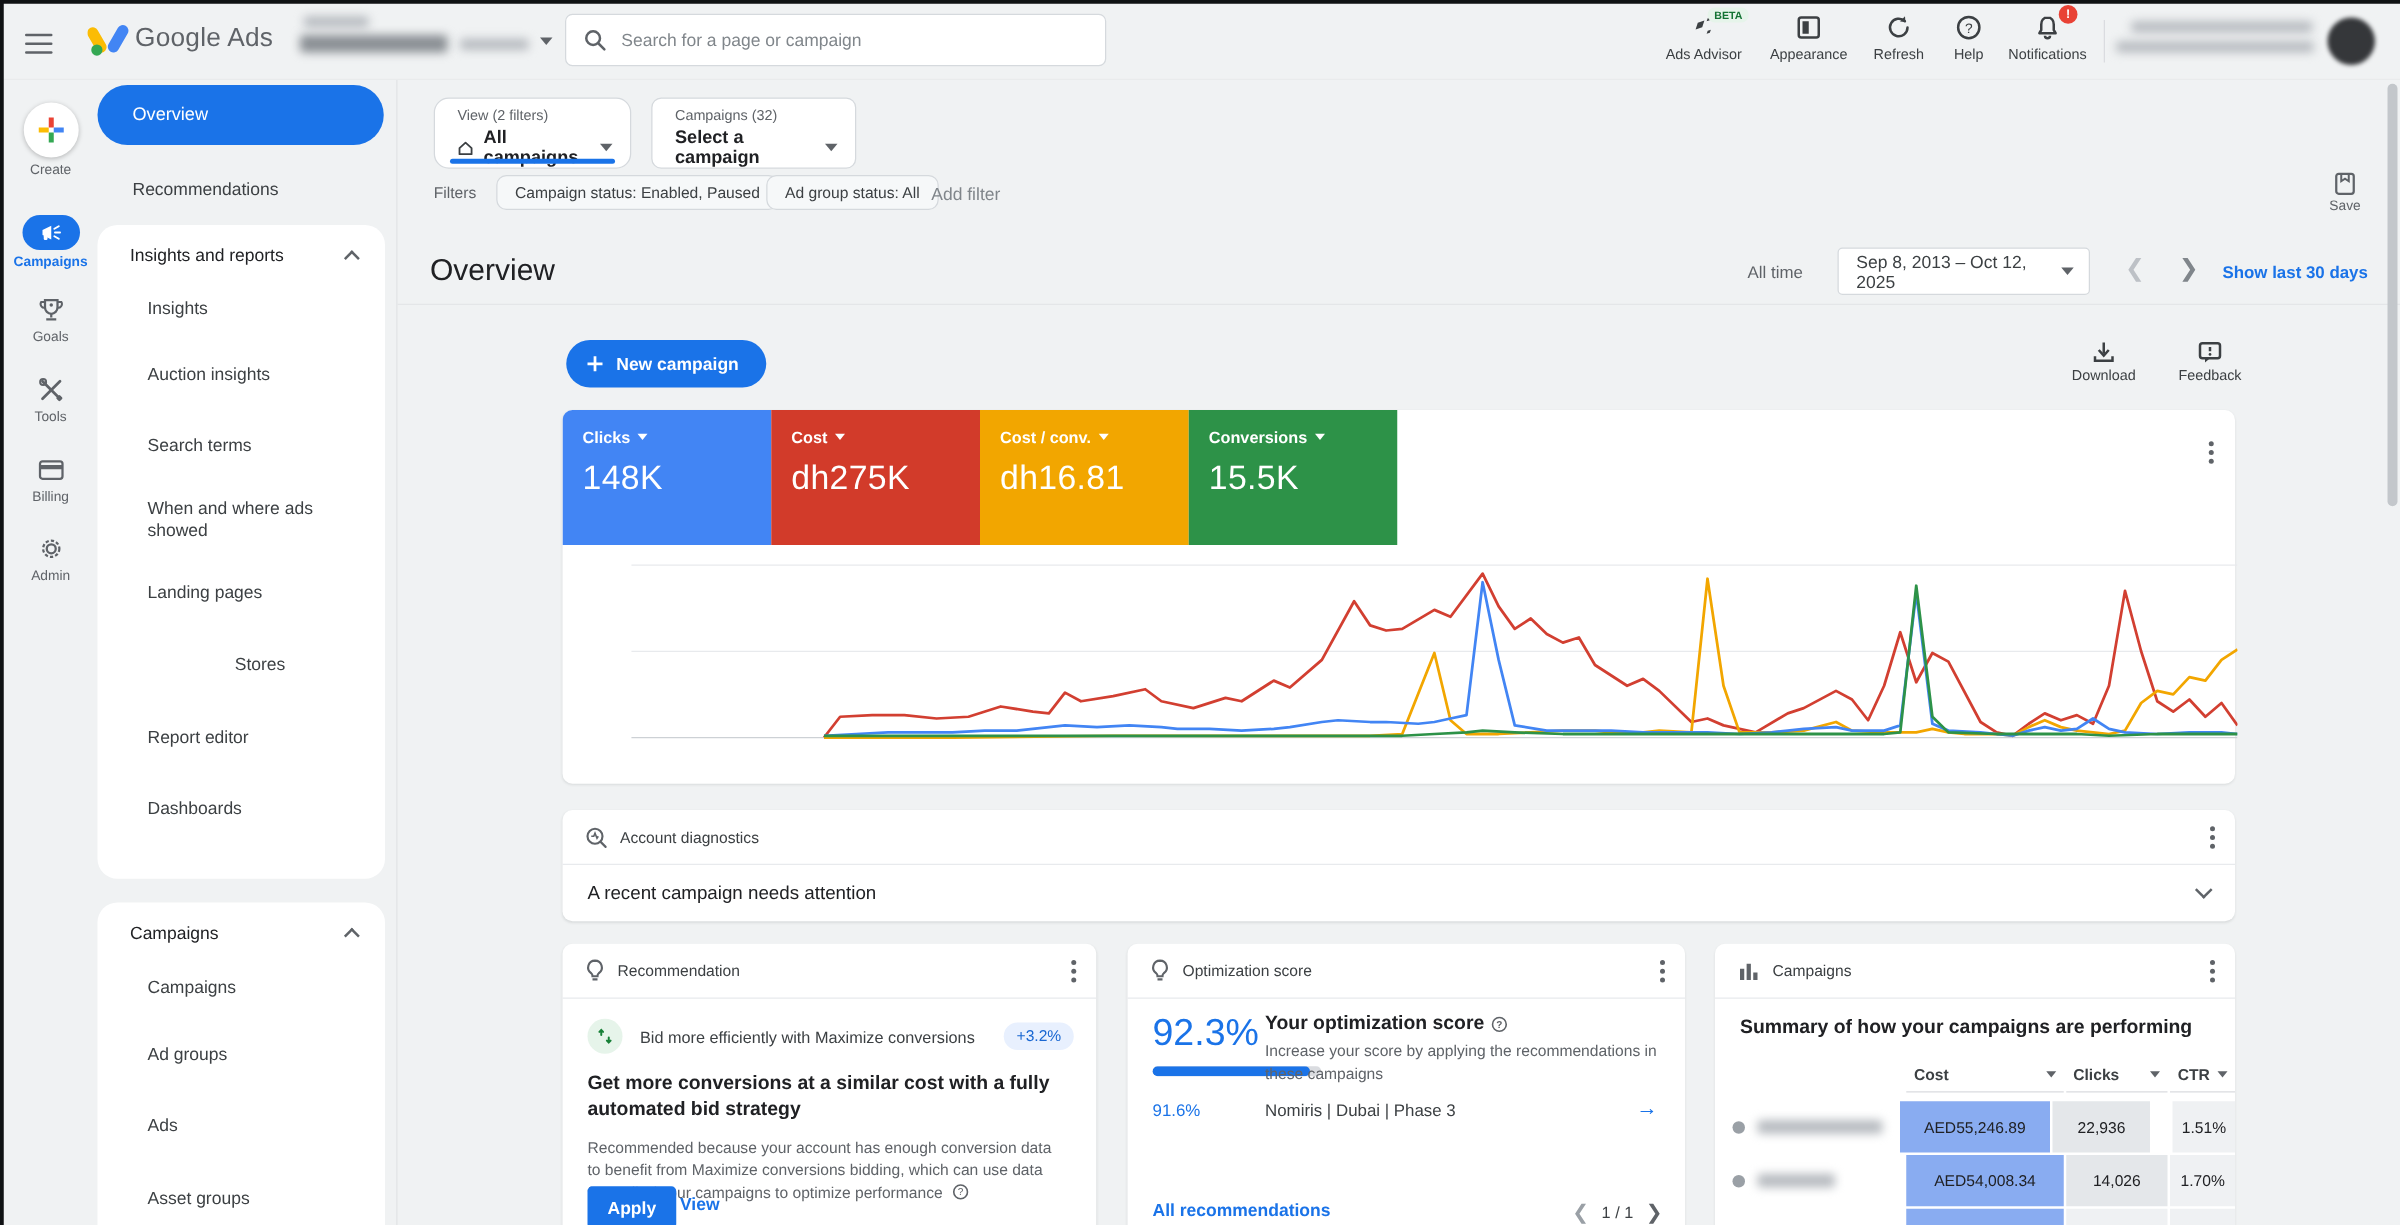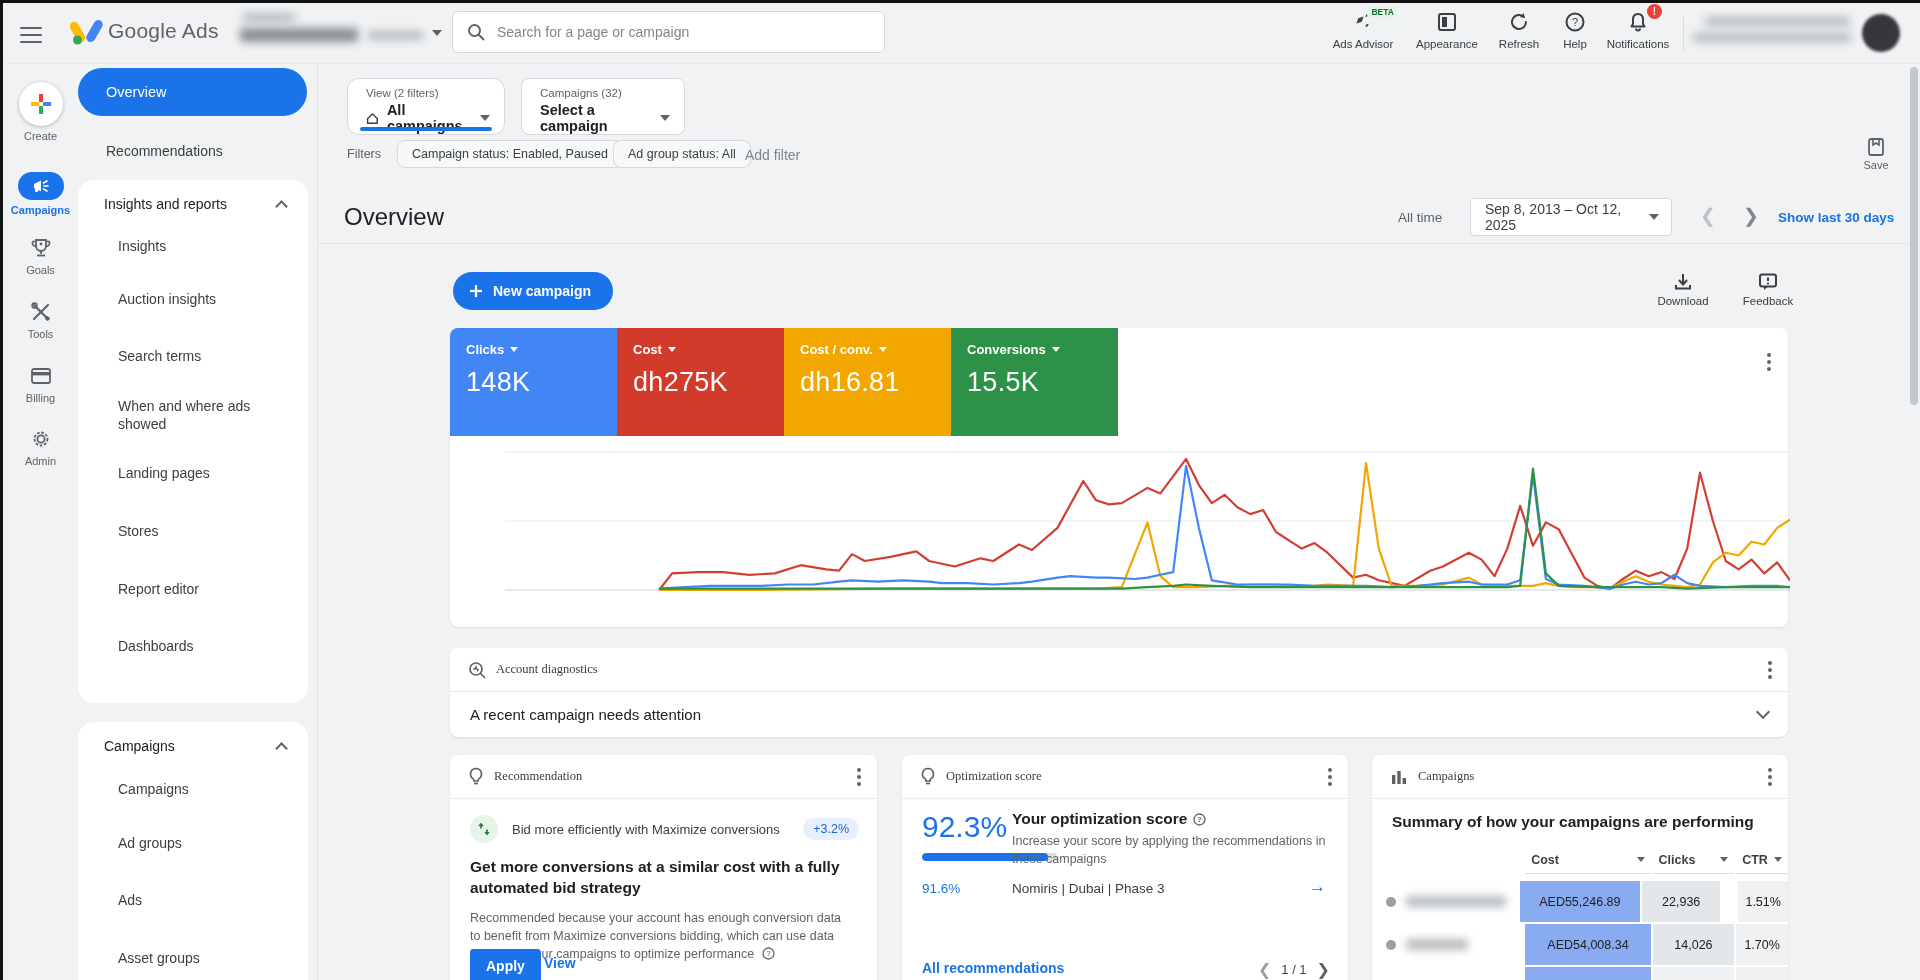"Stores" div.sb-item { justify-content: none -> center }
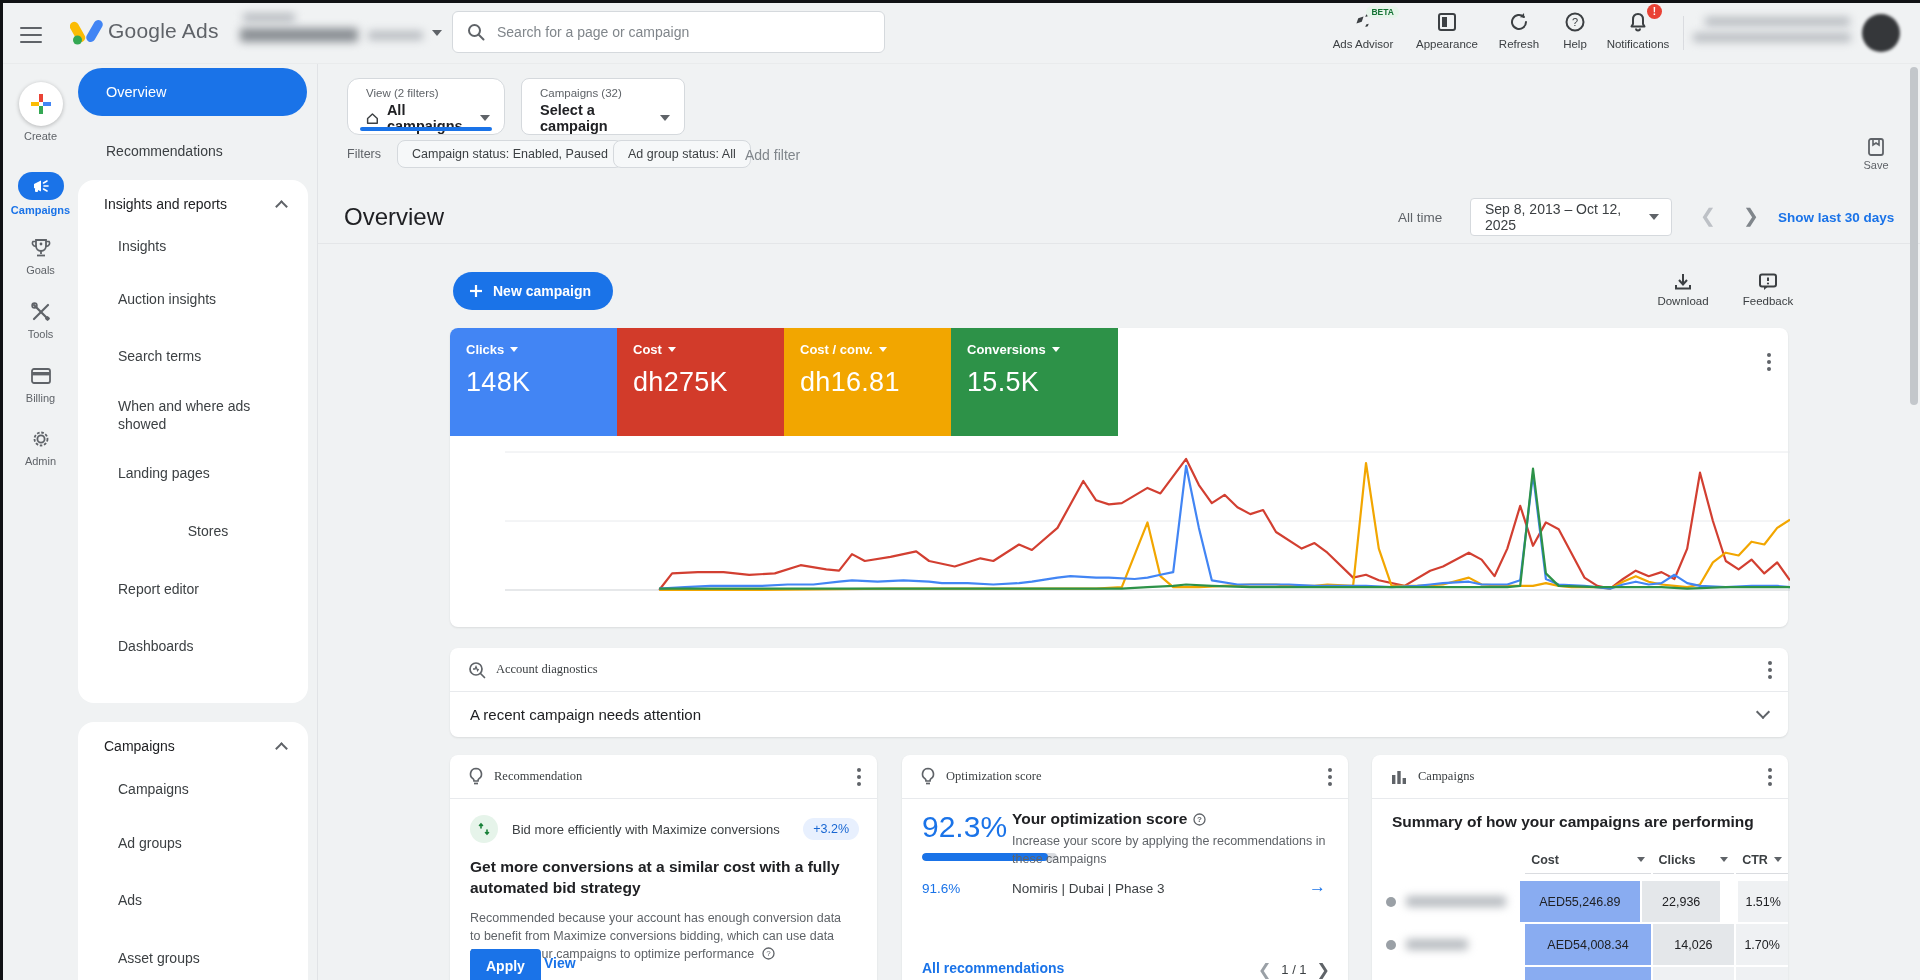"Account diagnostics" .card-head .htitle { font-family: Liberation Serif, serif -> none }
